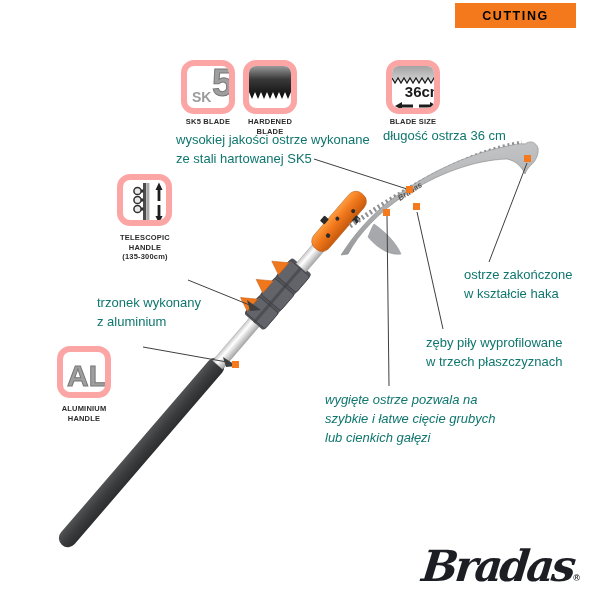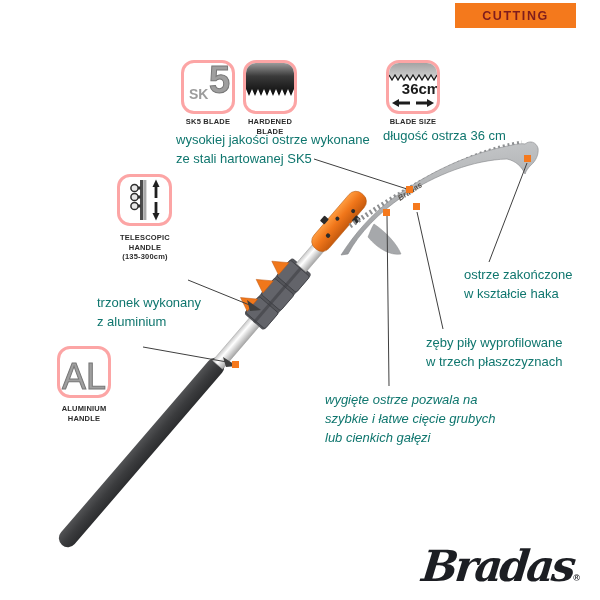"CUTTING" .badge { color: #7f1d1d -> #000000 }
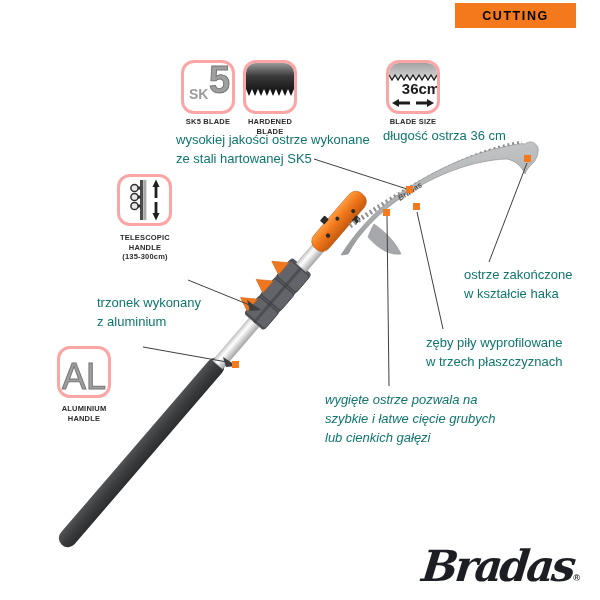"SK" .ficon { border: 3px solid #fca5a5 -> 6px solid #fca5a5 }
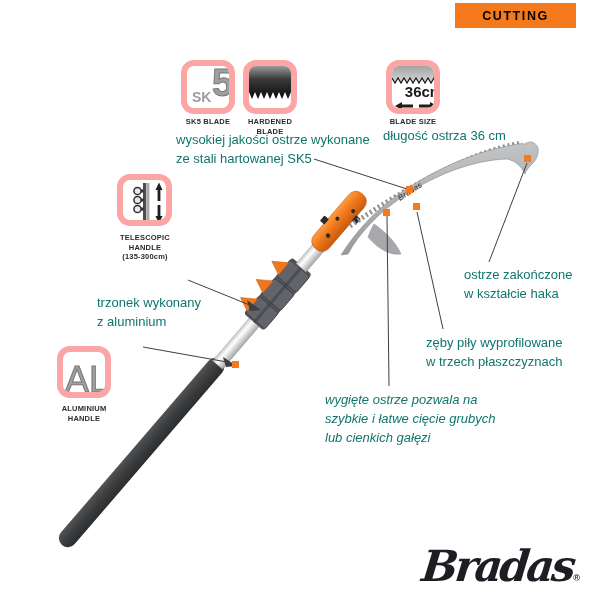"AL" .al { font-size: 36px -> 30px; font-weight: normal -> bold }
